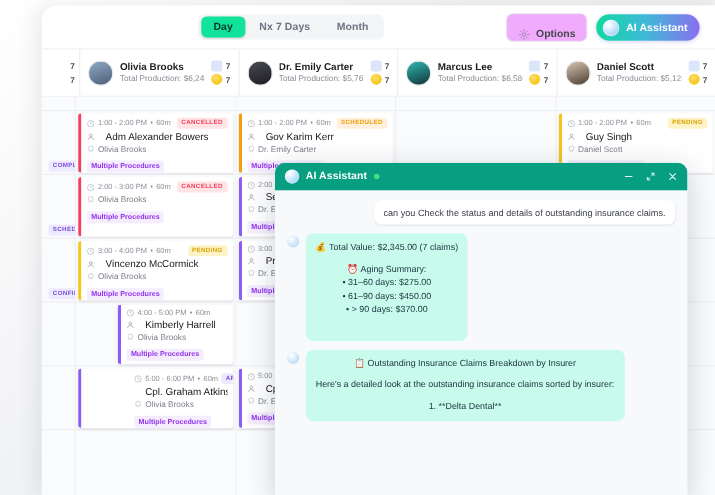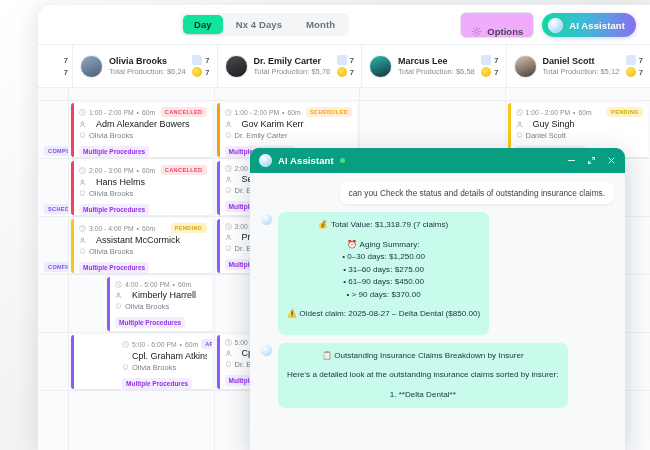"Nx 4 Days" div.seg { text: 4 -> 7 }
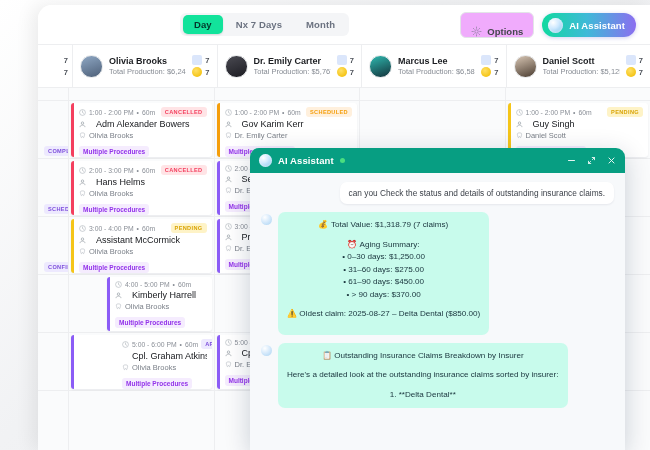"Hans Helms" div.nm { html: <div> <svg> <circle></circle> <path></path> </svg> <span>Hans Helms</span> </div> -> none }
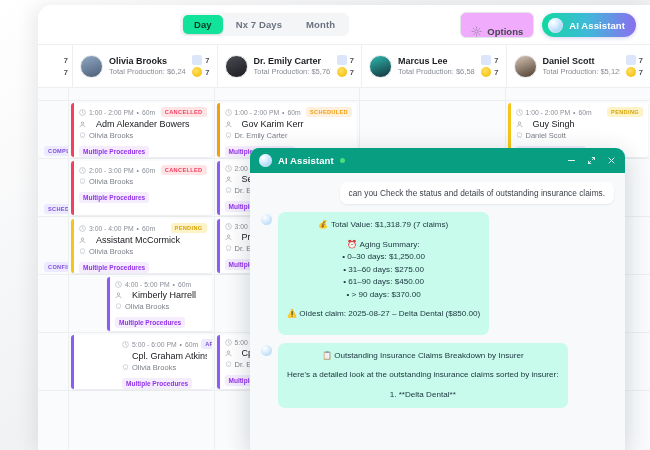"💰 Total Value: $1,318.79 (7" div { text: $1,318.79 -> $2,345.00 }
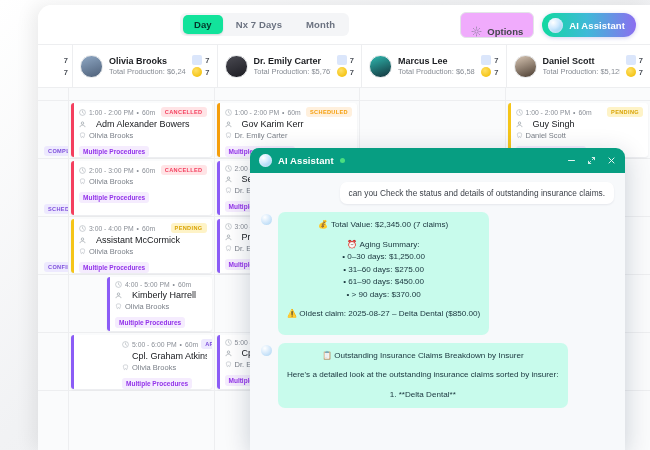"Assistant McCormick" span { text: Assistant -> Vincenzo }
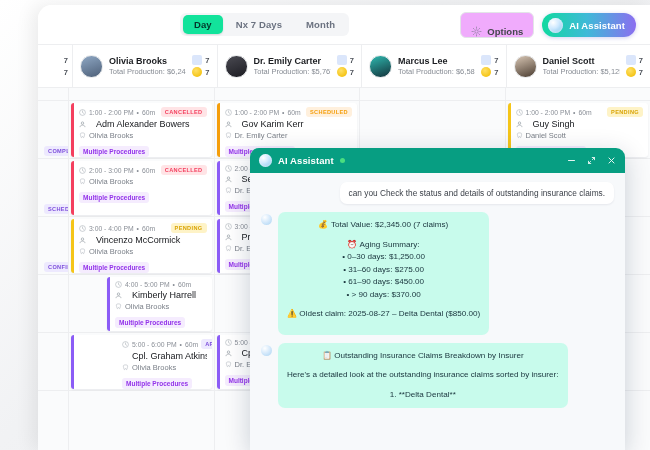"• 0–30 days: $1,250.00" div { html: <div>• 0–30 days: $1,250.00</div> -> none }
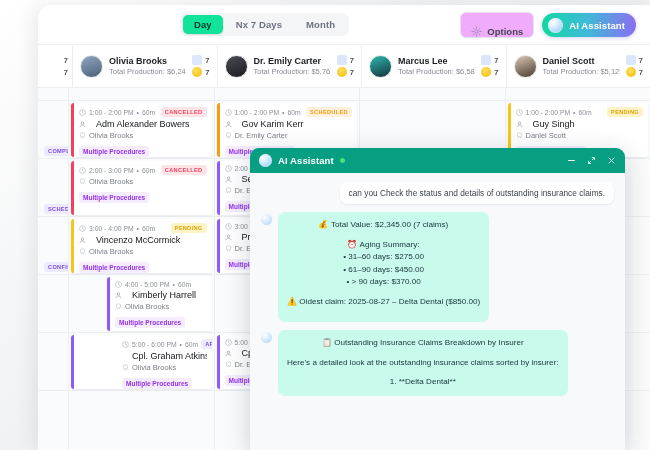"⚠️ Oldest claim: 2025-08-27 –" div { html: <div>⚠️ Oldest claim: 2025-08-27 – Delta Dental ($850.00)</div> -> none }
